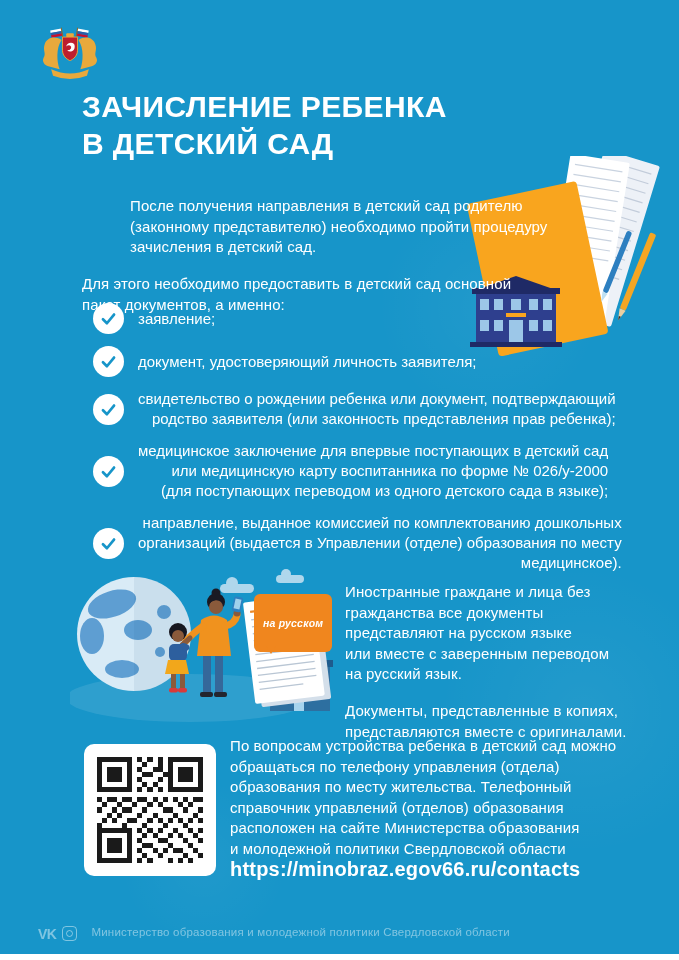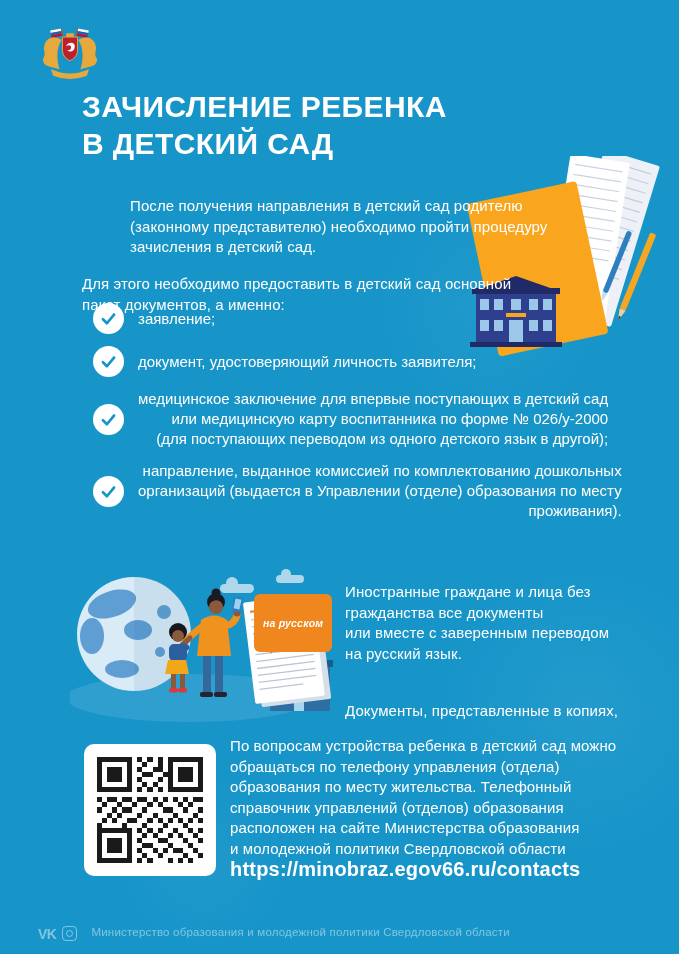"свидетельство о рождении ребенка или" div.check-item { html: none -> <div> <span> <svg> <path></path> </svg> </span> <span> <div>свидетельство о рождении ребенка или документ, подтверждающий</div> <div>родство заявителя (или законность представления прав ребенка);</div> </span> </div> }
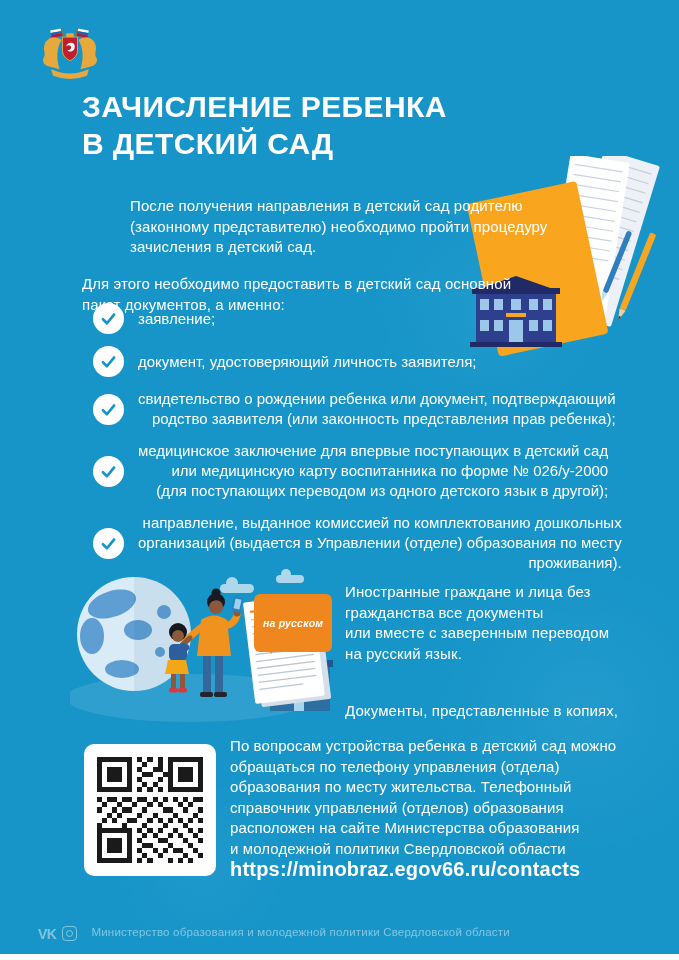"(для поступающих переводом из одного" div { text: язык в другой -> сада в языке }
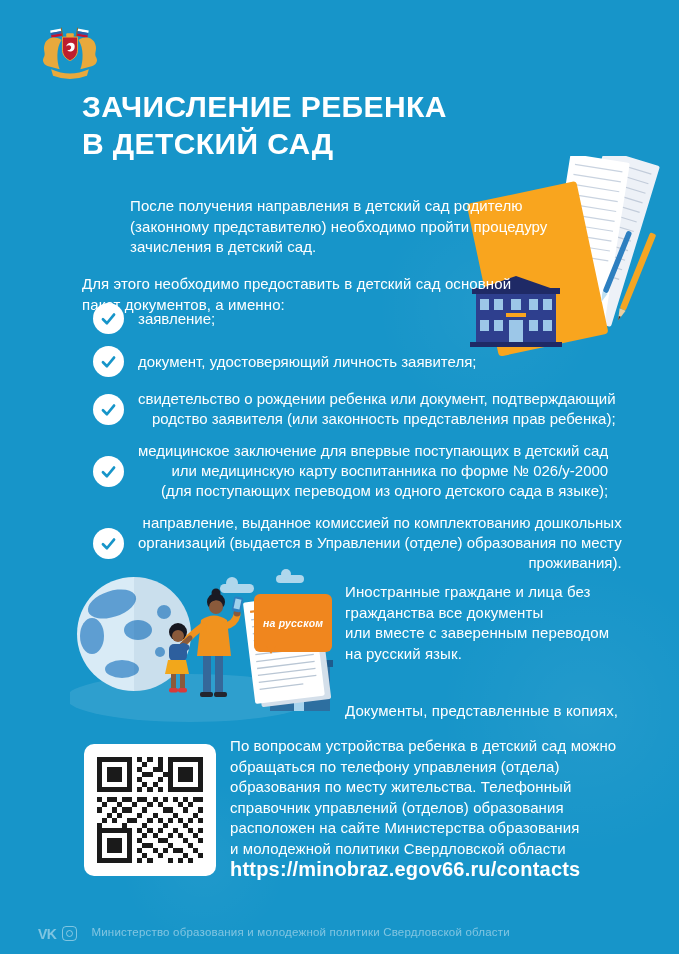"проживания)." div { text: проживания -> медицинское }
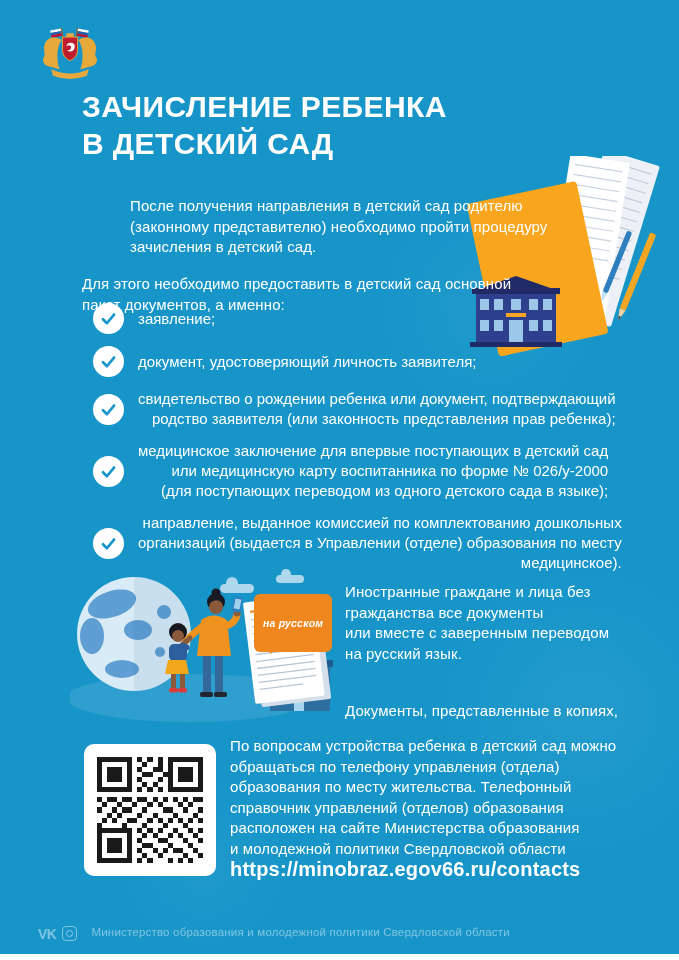"представляют на русском языке" div { html: none -> <div>представляют на русском языке</div> }
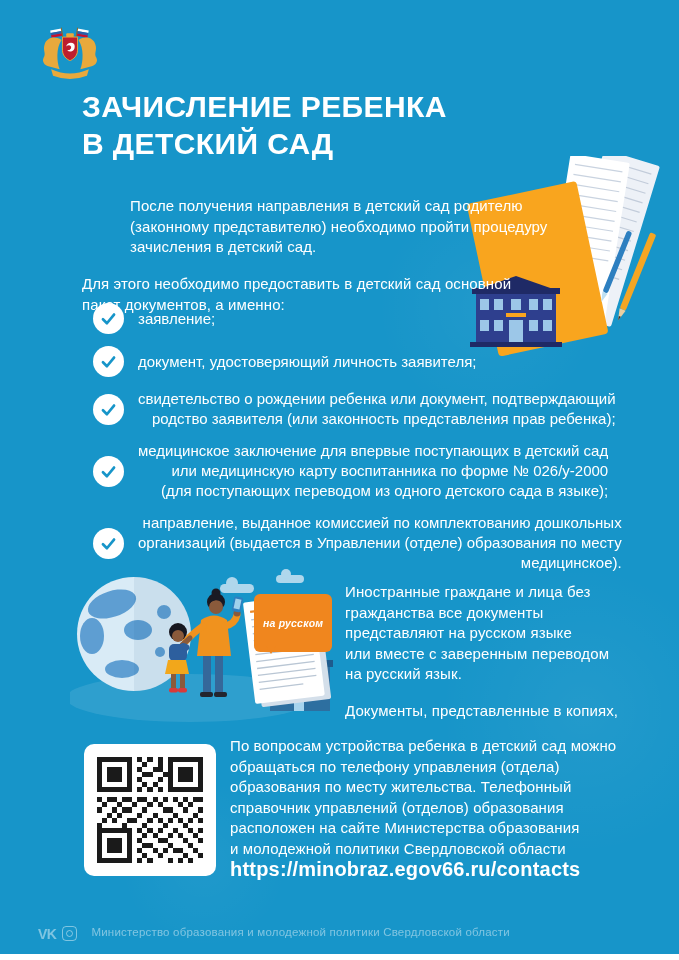"представляются вместе с оригиналами." div { html: none -> <div>представляются вместе с оригиналами.</div> }
